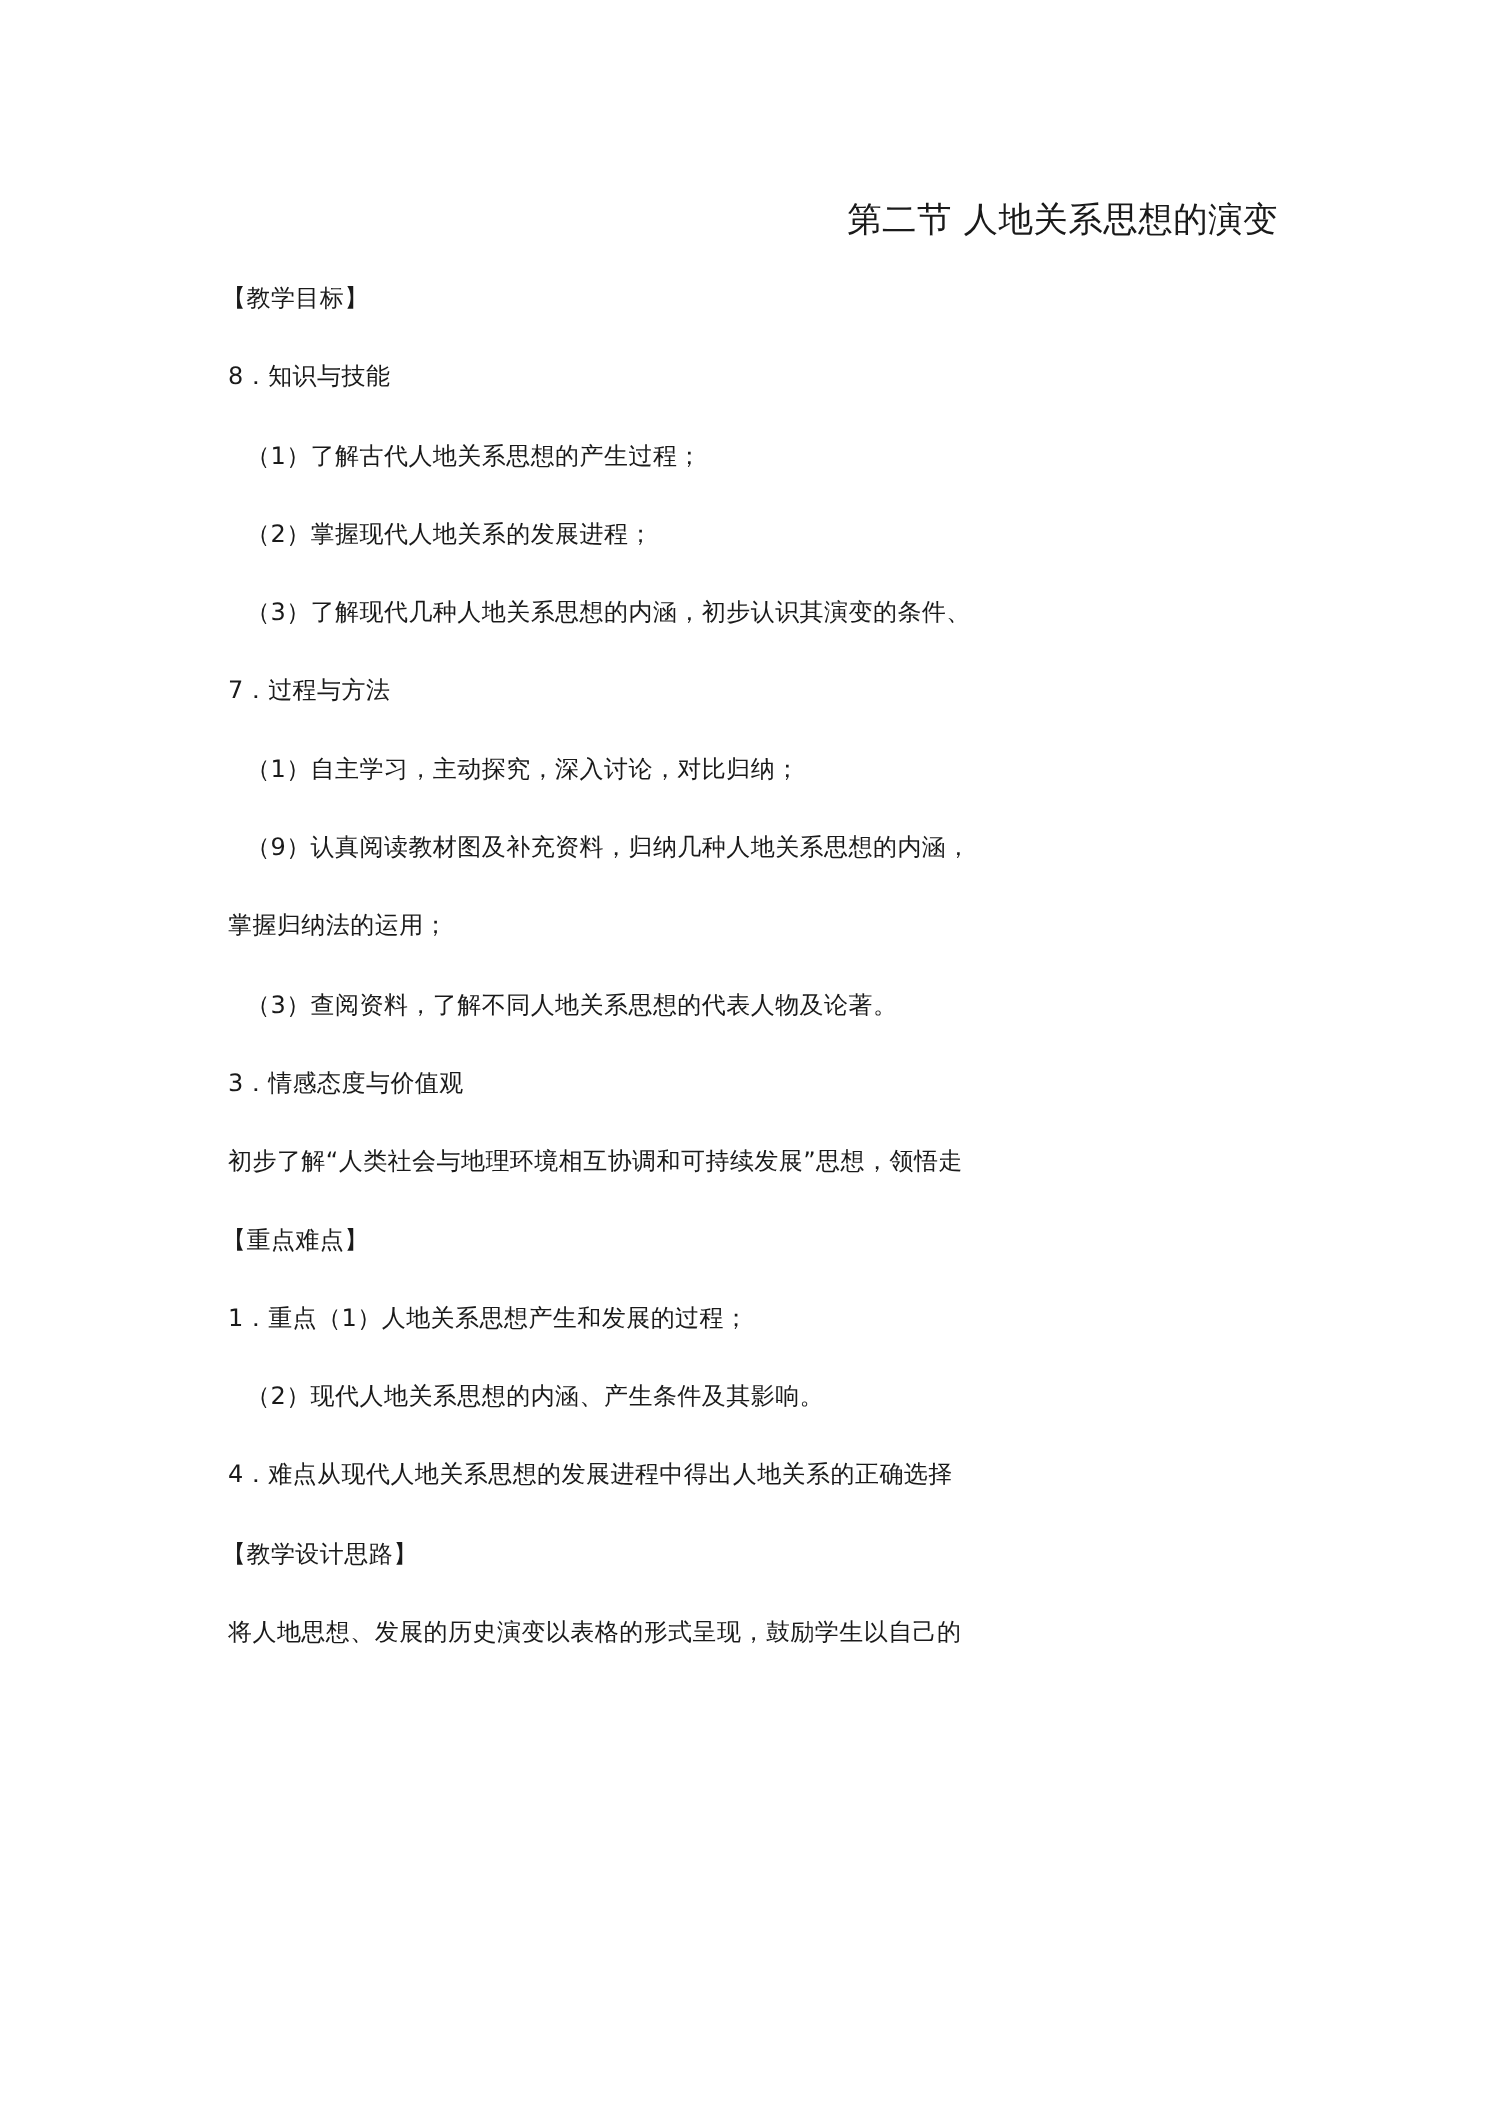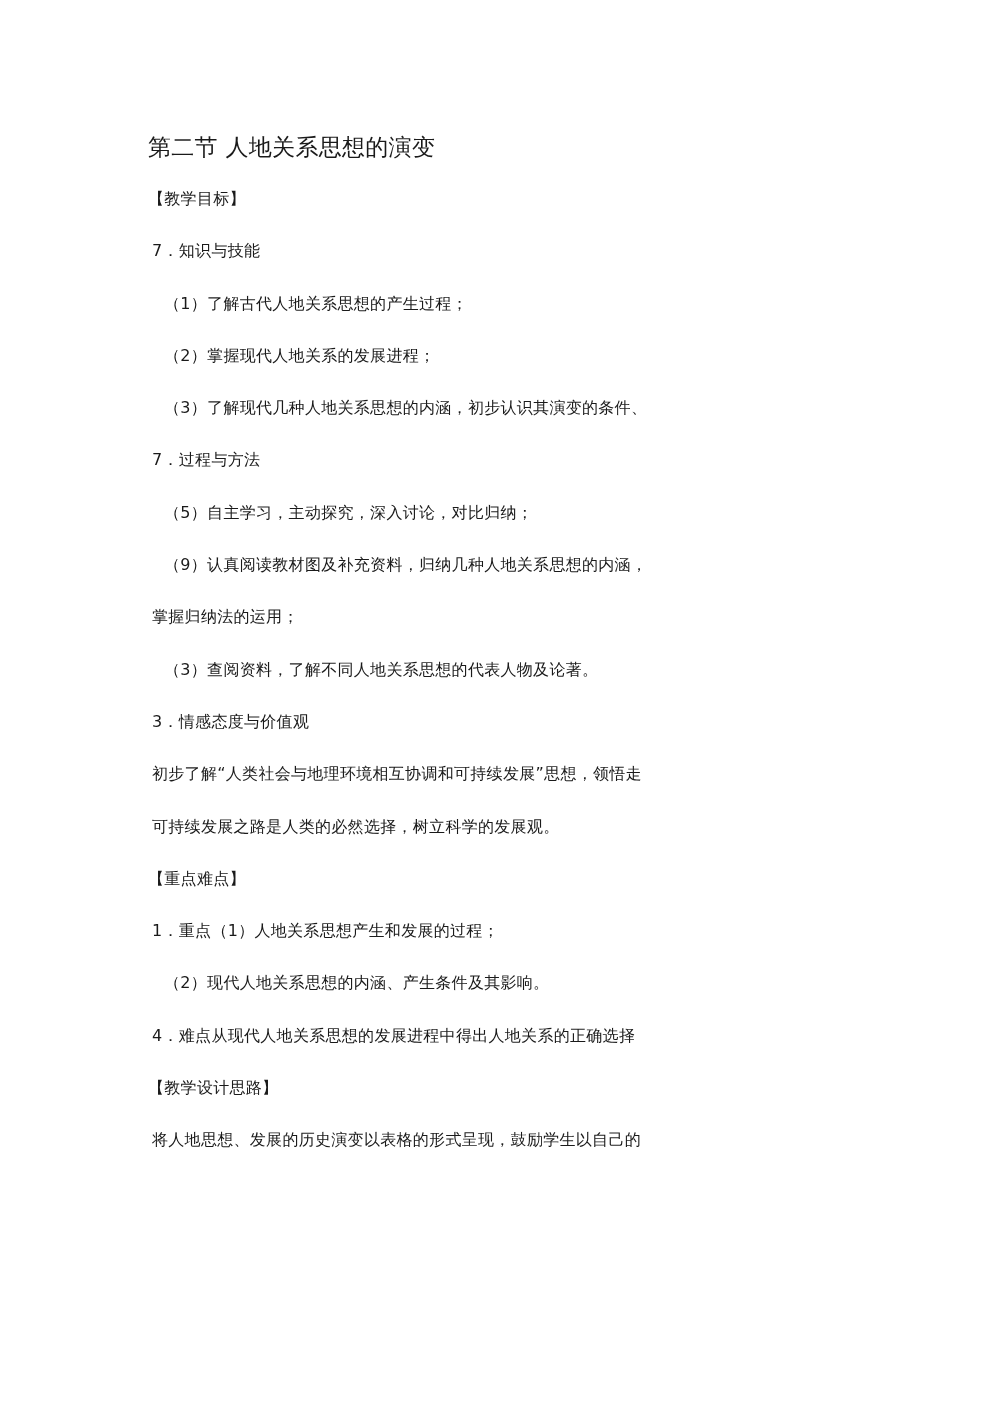"第二节 人地关系思想的演变" .title { text-align: left -> right }
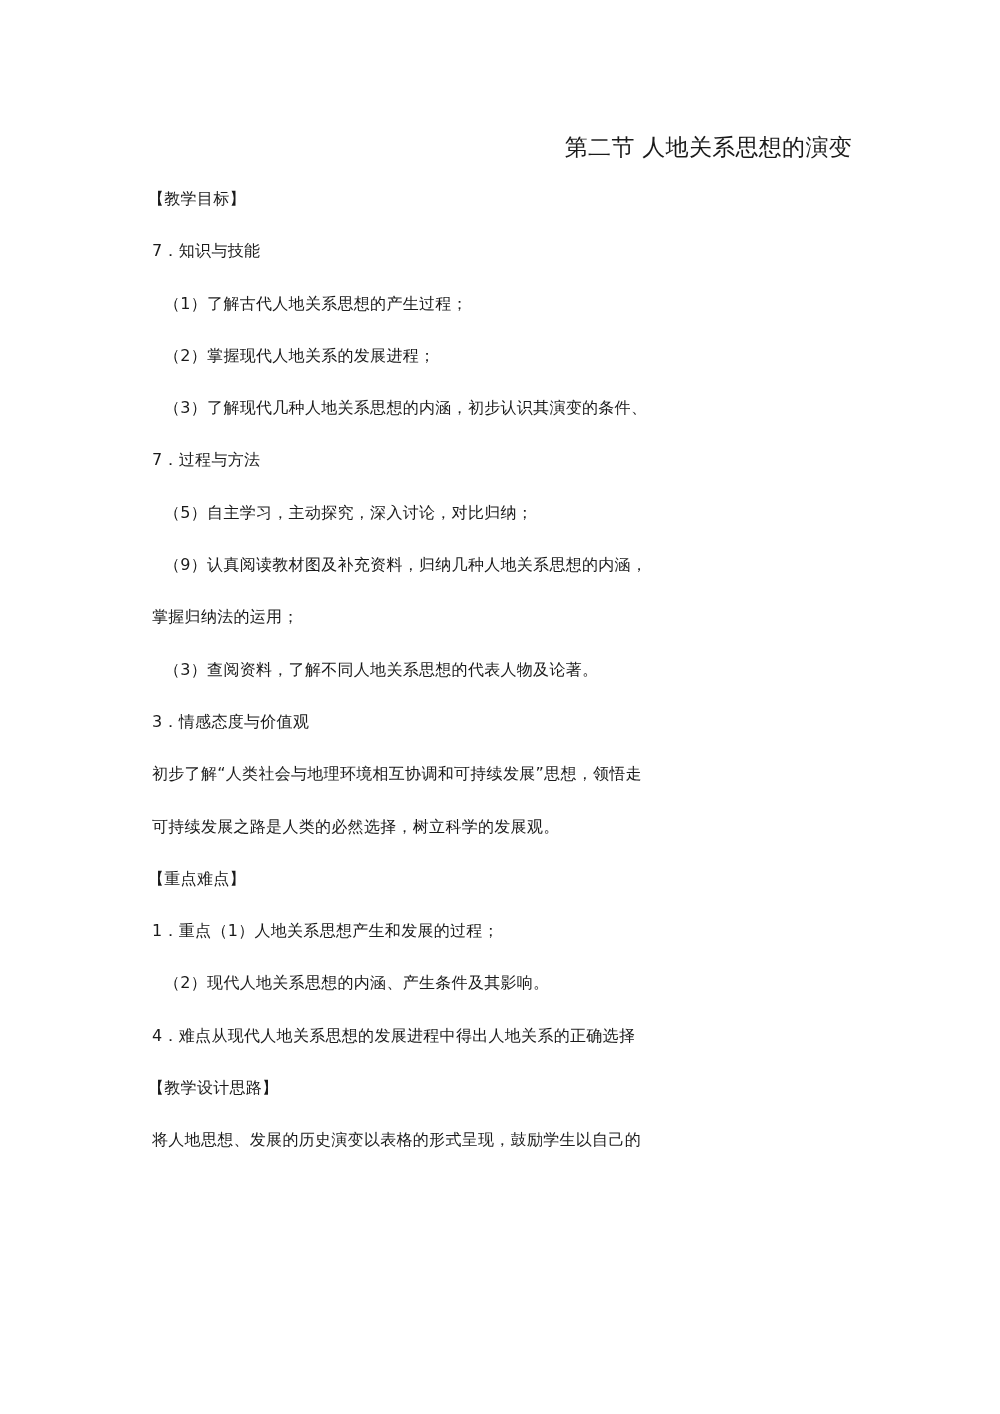"7．知识与技能" div.line { text: 7 -> 8 }
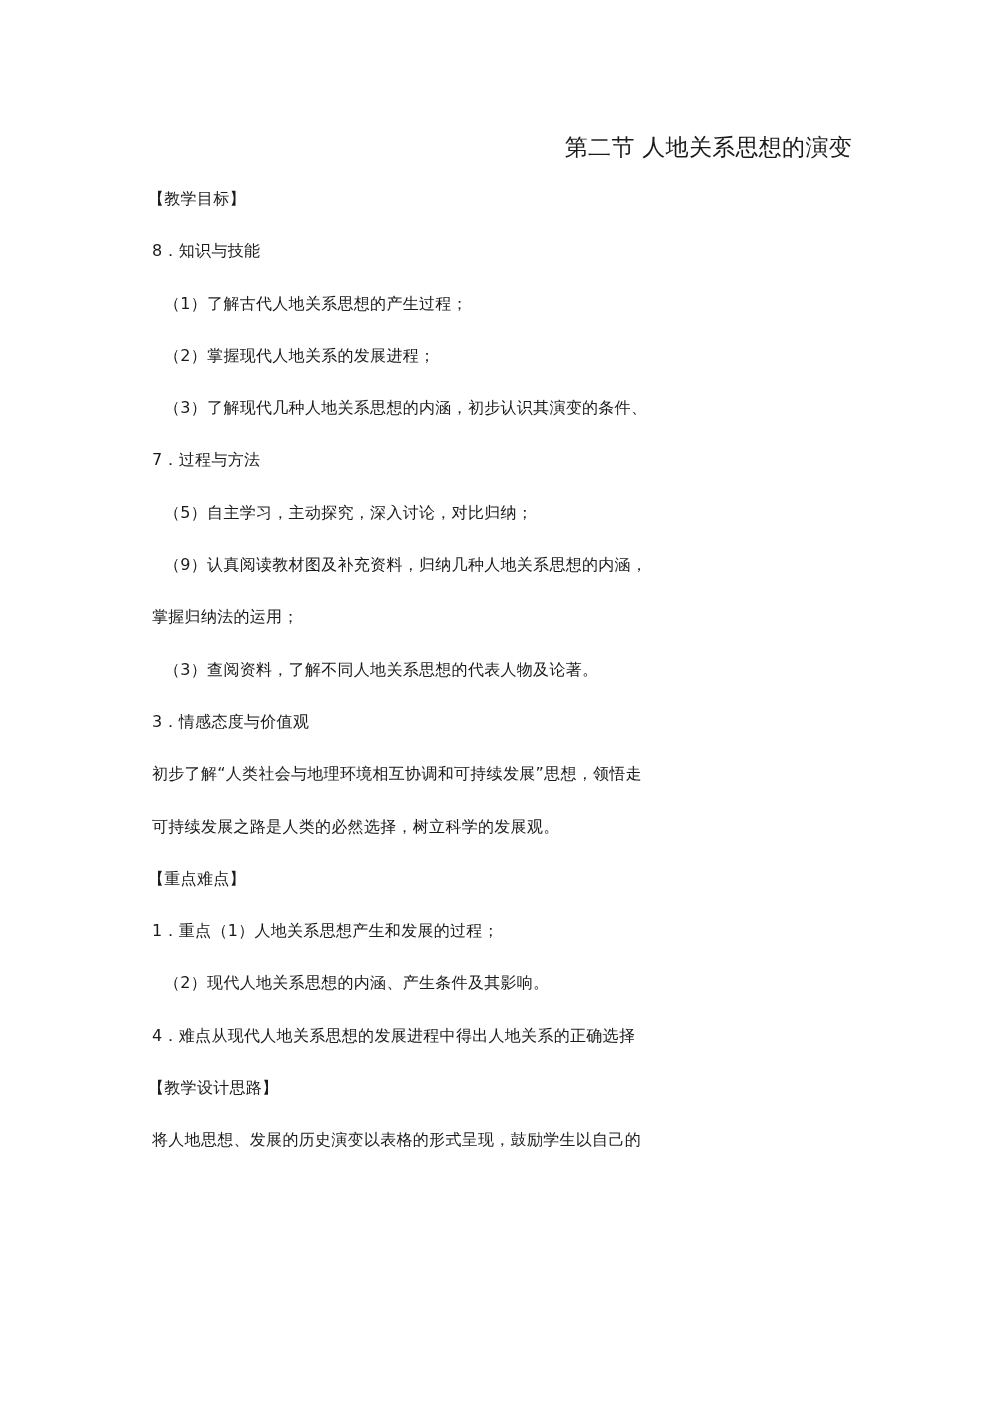"（5）自主学习，主动探究，深入讨论，对比归纳；" div.line { text: 5 -> 1 }
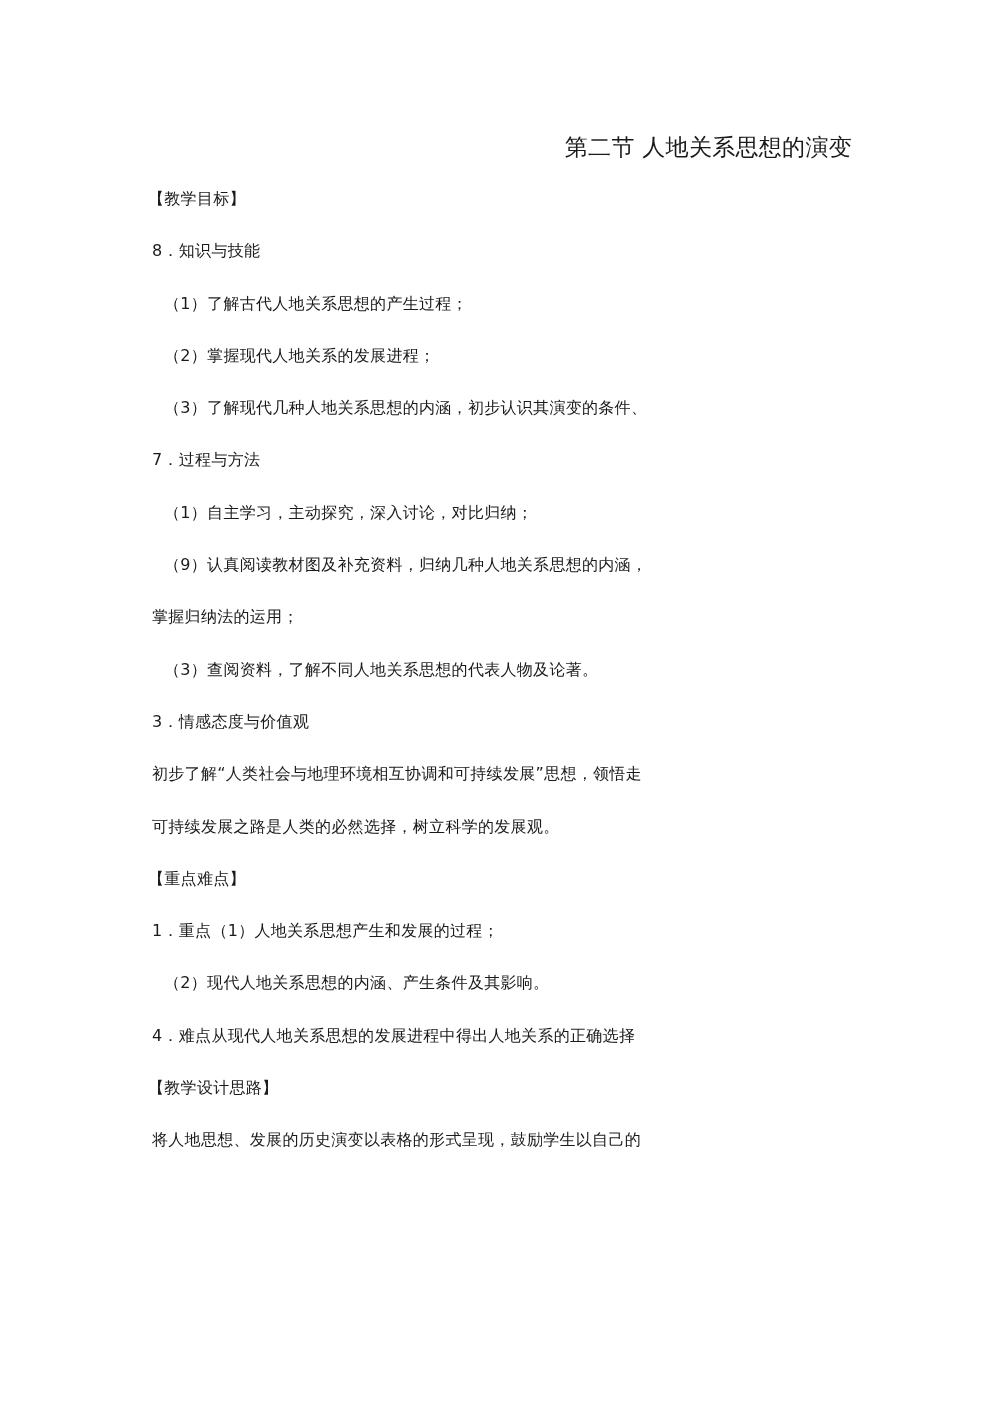"可持续发展之路是人类的必然选择，树立科学的发展观。" div.line { html: <div>可持续发展之路是人类的必然选择，树立科学的发展观。</div> -> none }
